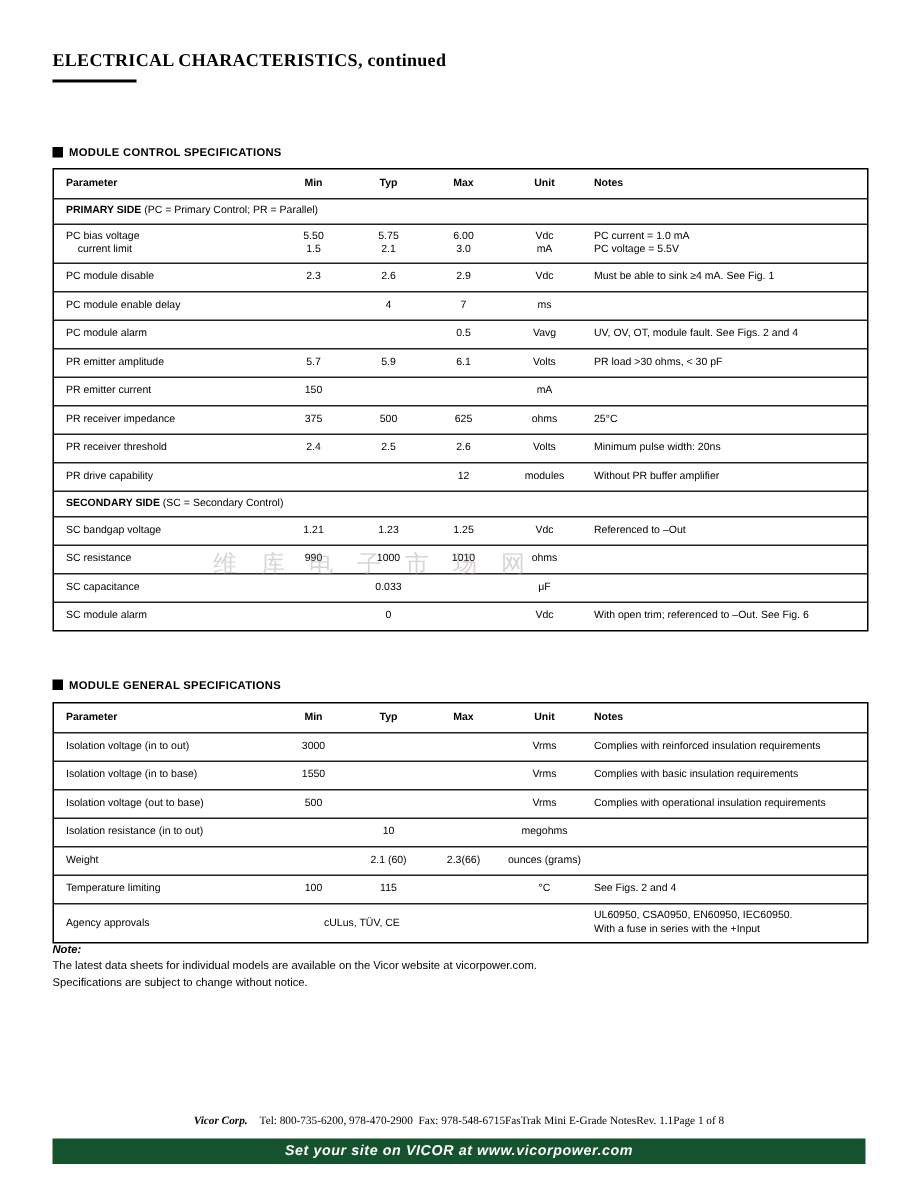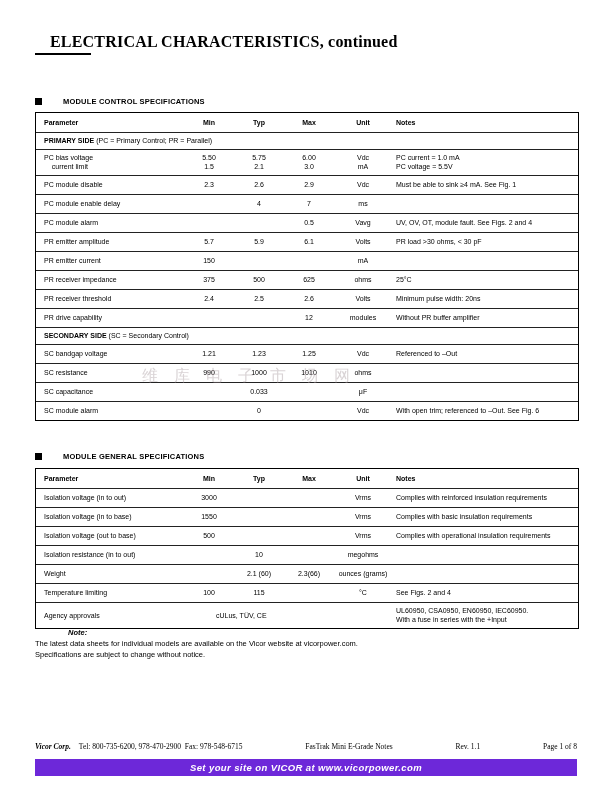"ELECTRICAL CHARACTERISTICS, continued" .title { font-size: 16px -> 12px; margin-left: 15px -> none }
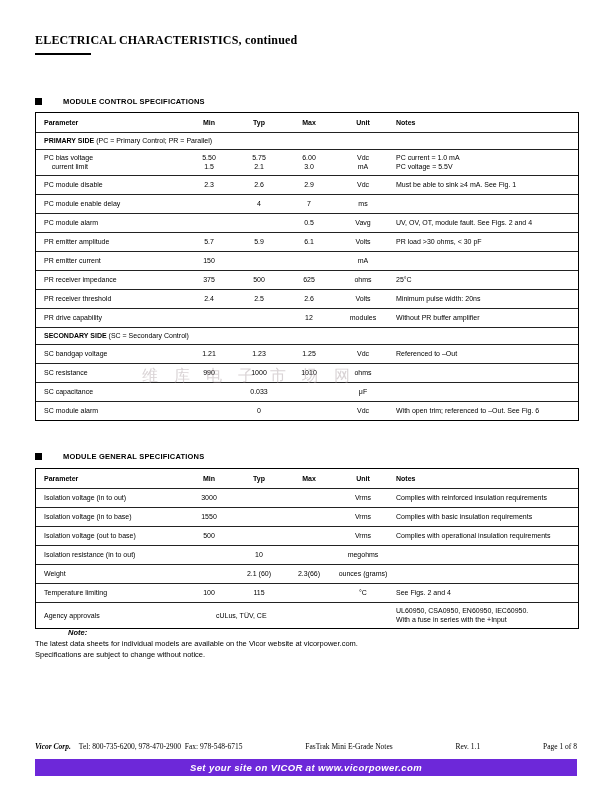"MODULE CONTROL SPECIFICATIONS" .section-head { gap: 21px -> 4px }
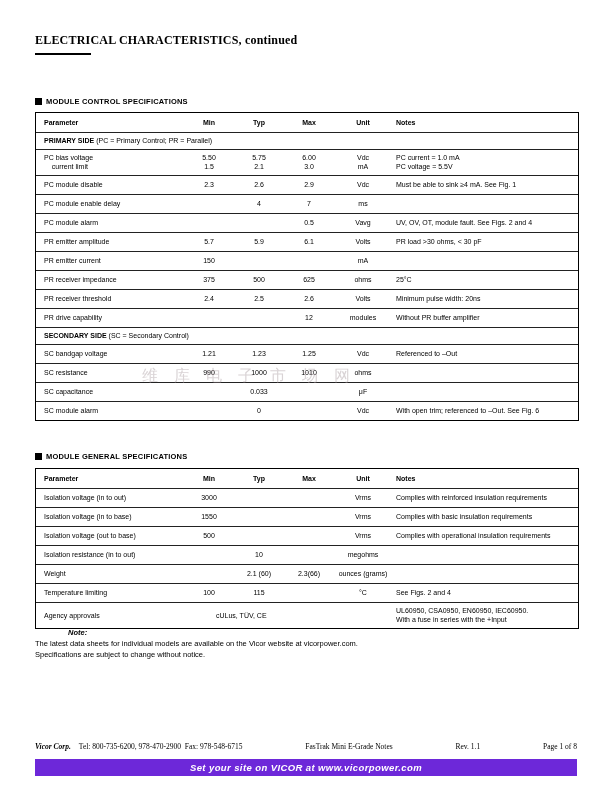"Note:" .note-label { margin-left: 33px -> none }
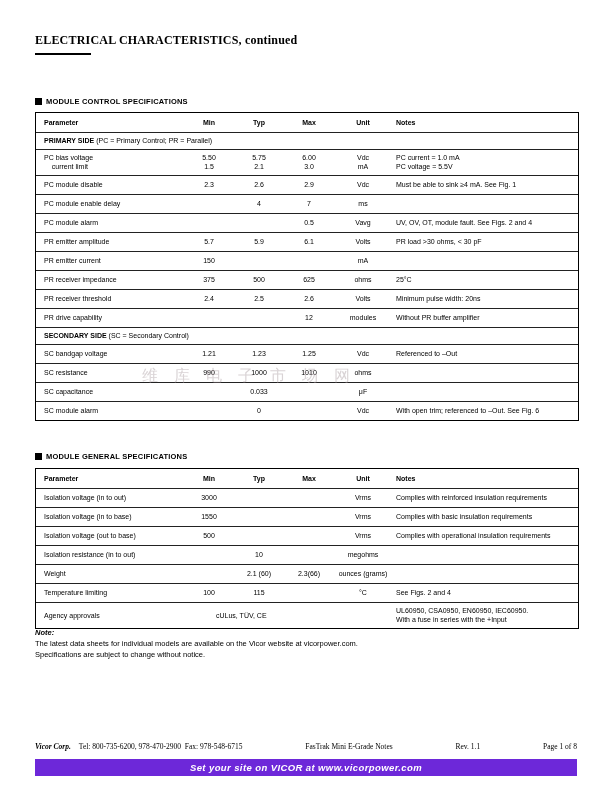"Vicor Corp." .footer-row { justify-content: space-between -> center }
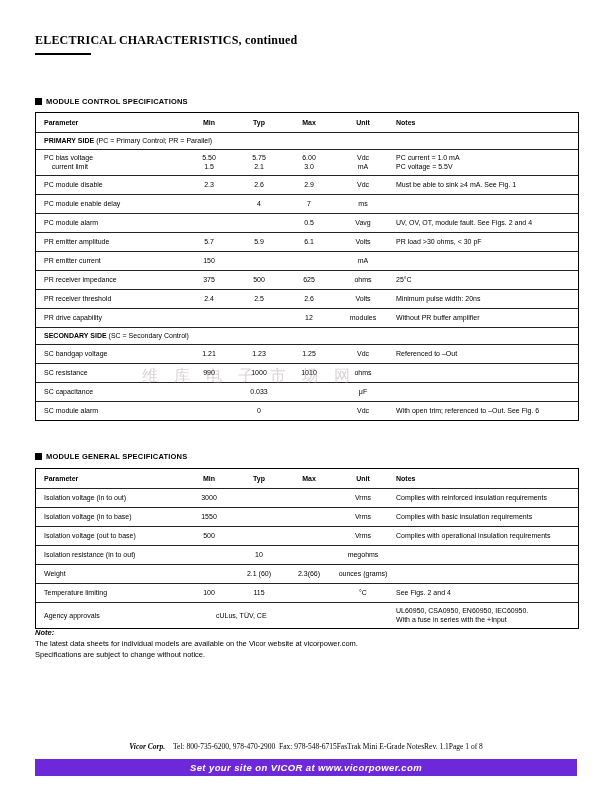"Set your site on VICOR" .banner { background: #6d28d9 -> #14532d }
